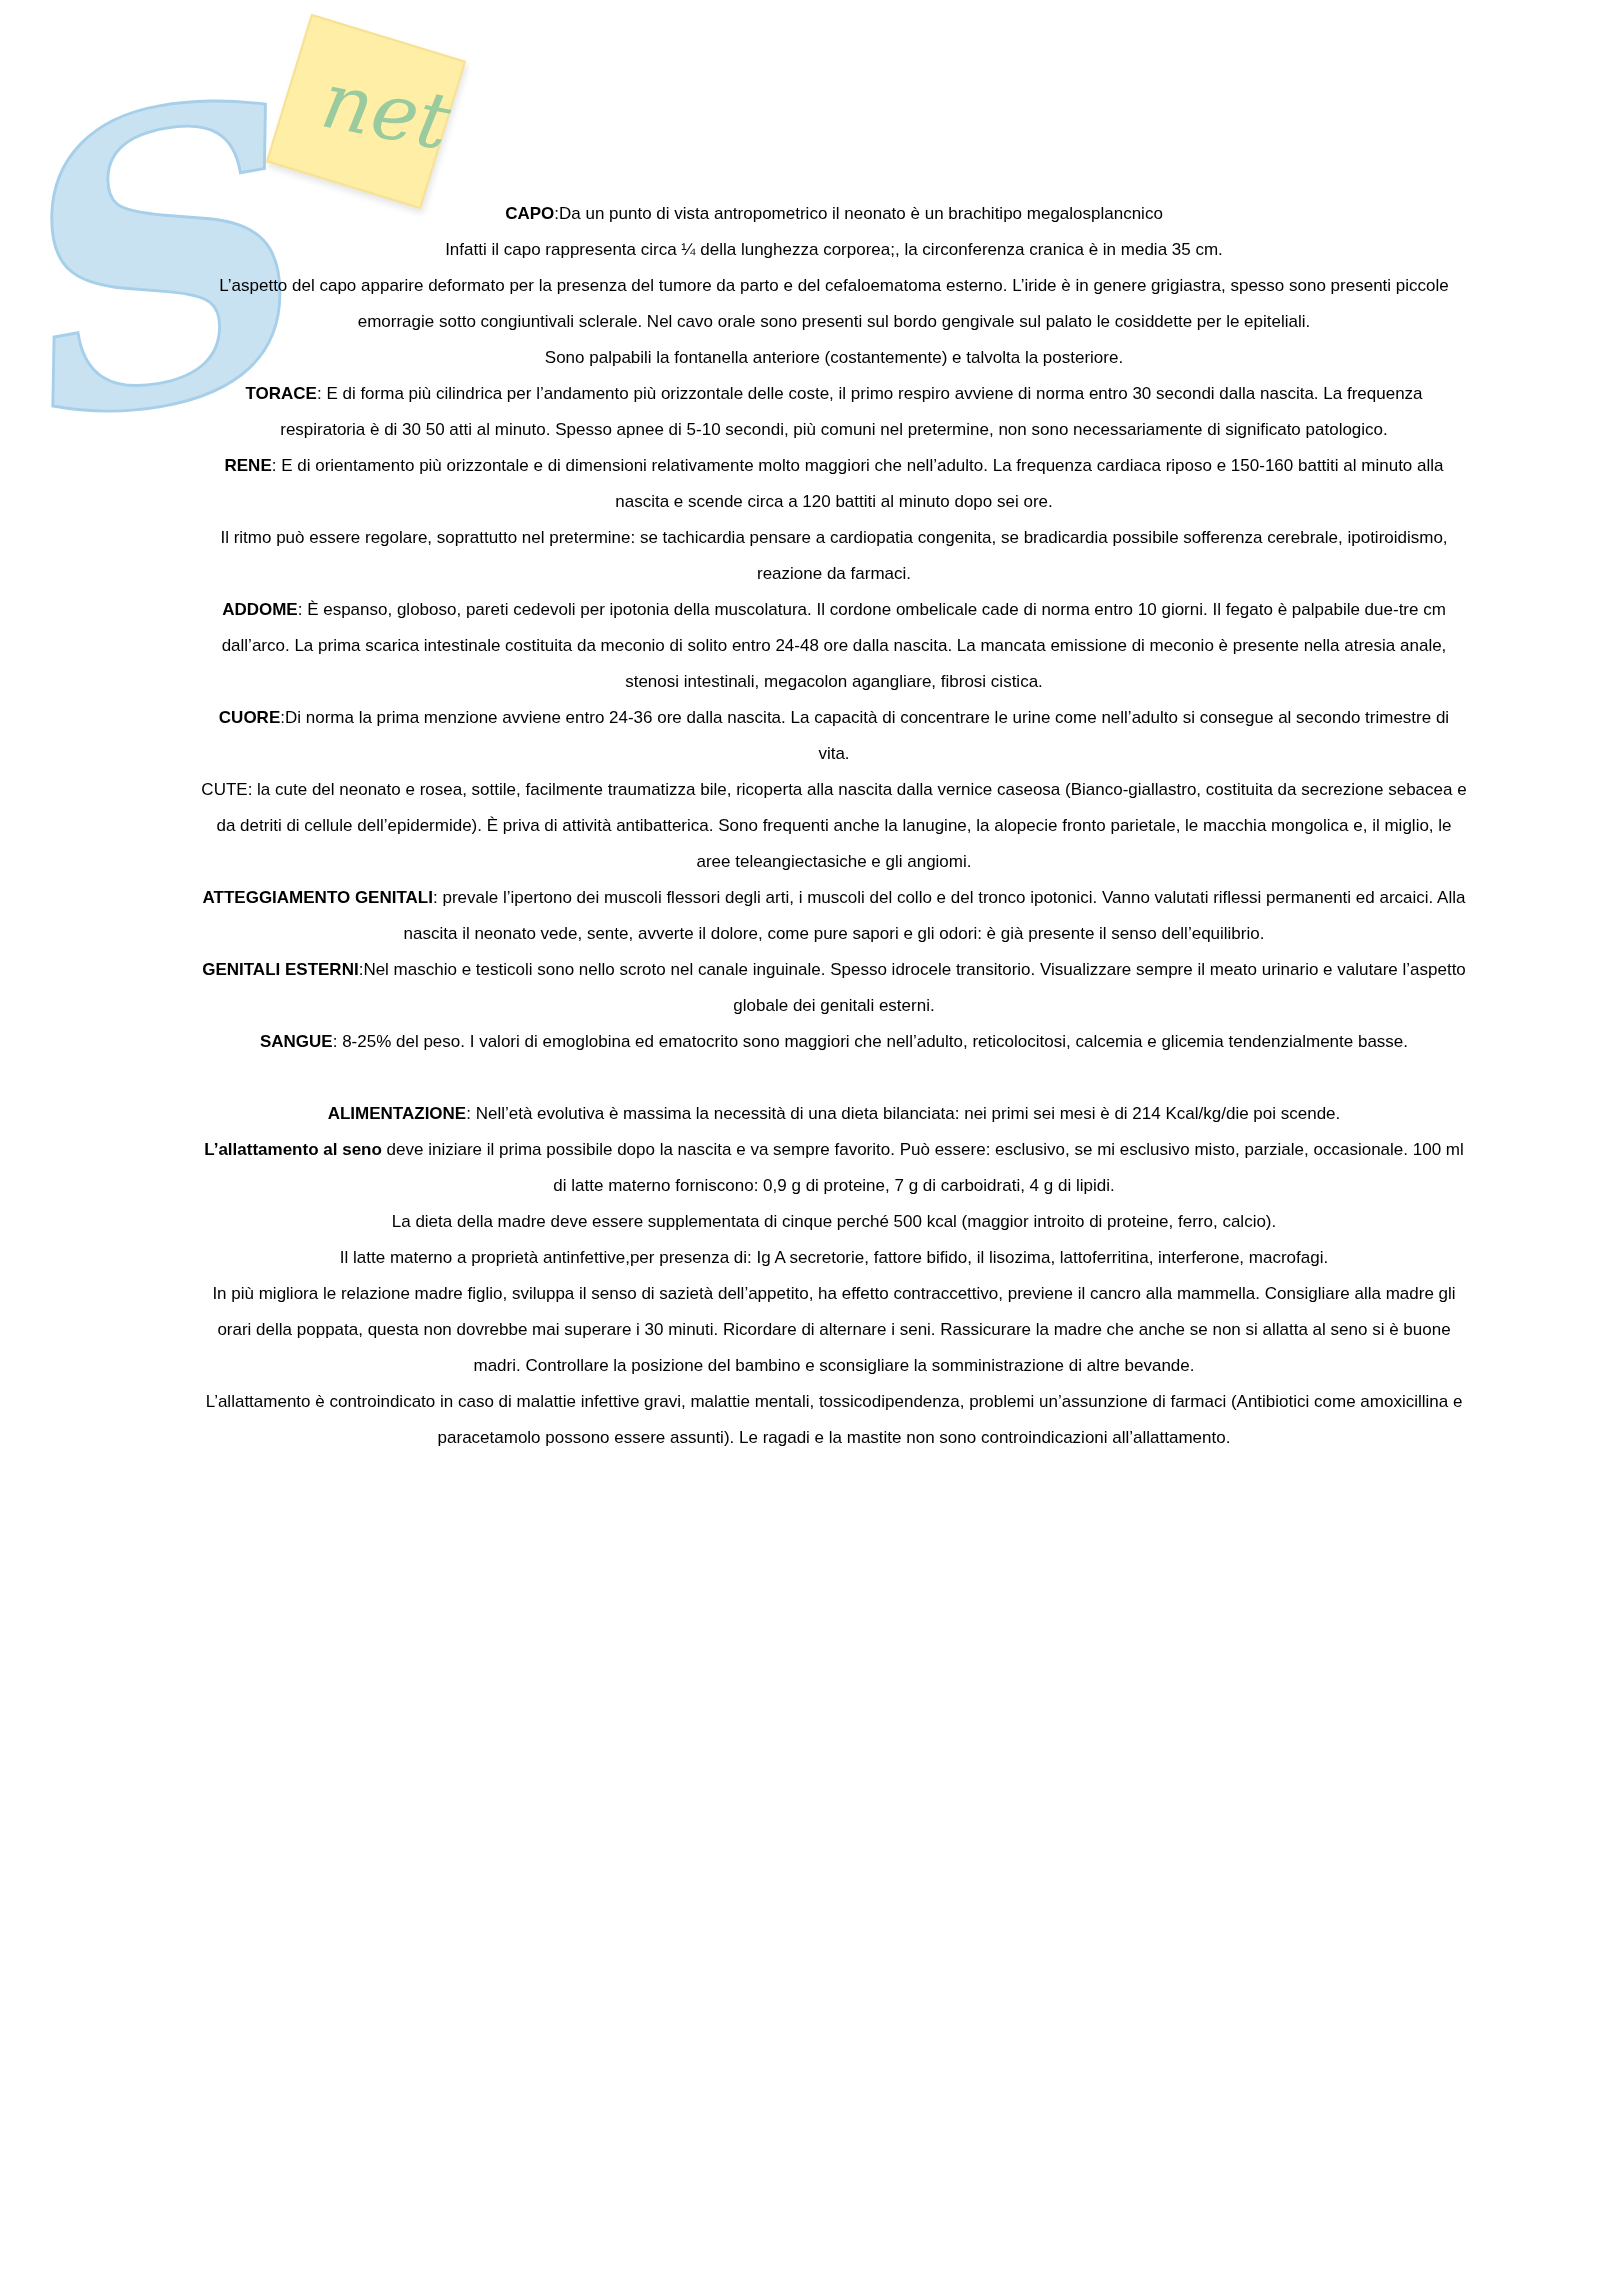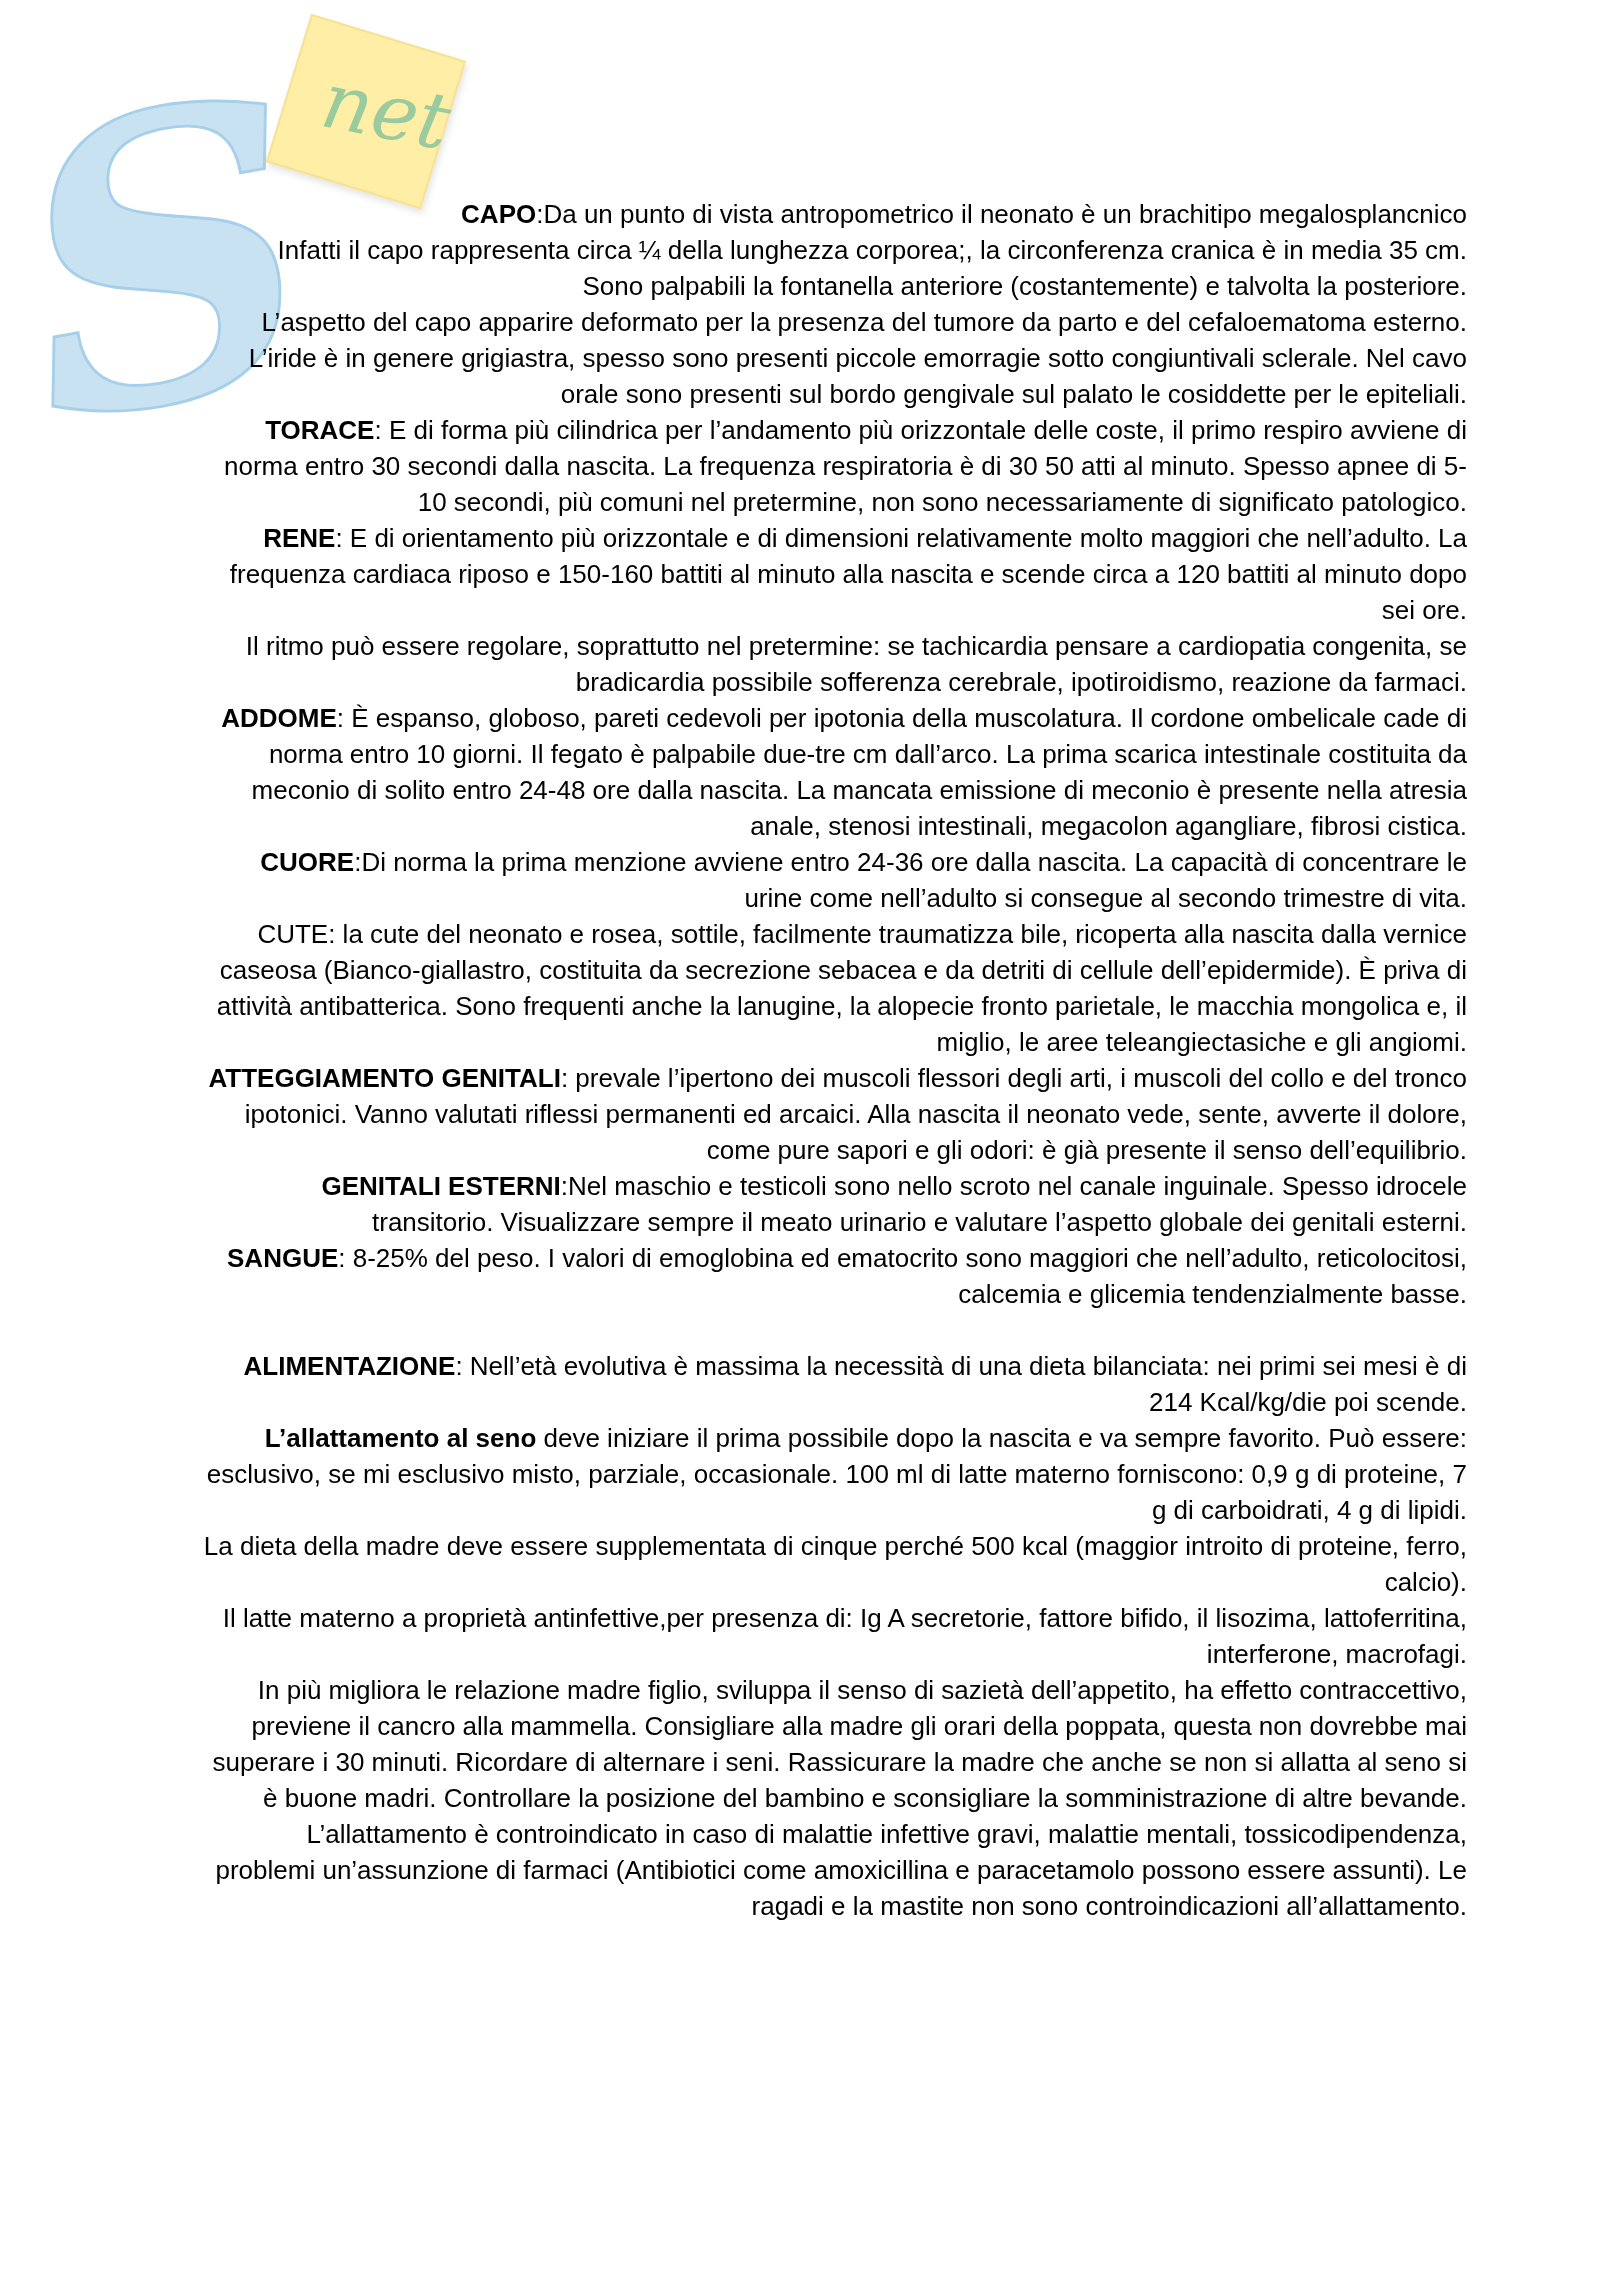"CAPO:Da un punto di vista" .content { font-size: 26px -> 17px; text-align: right -> center }
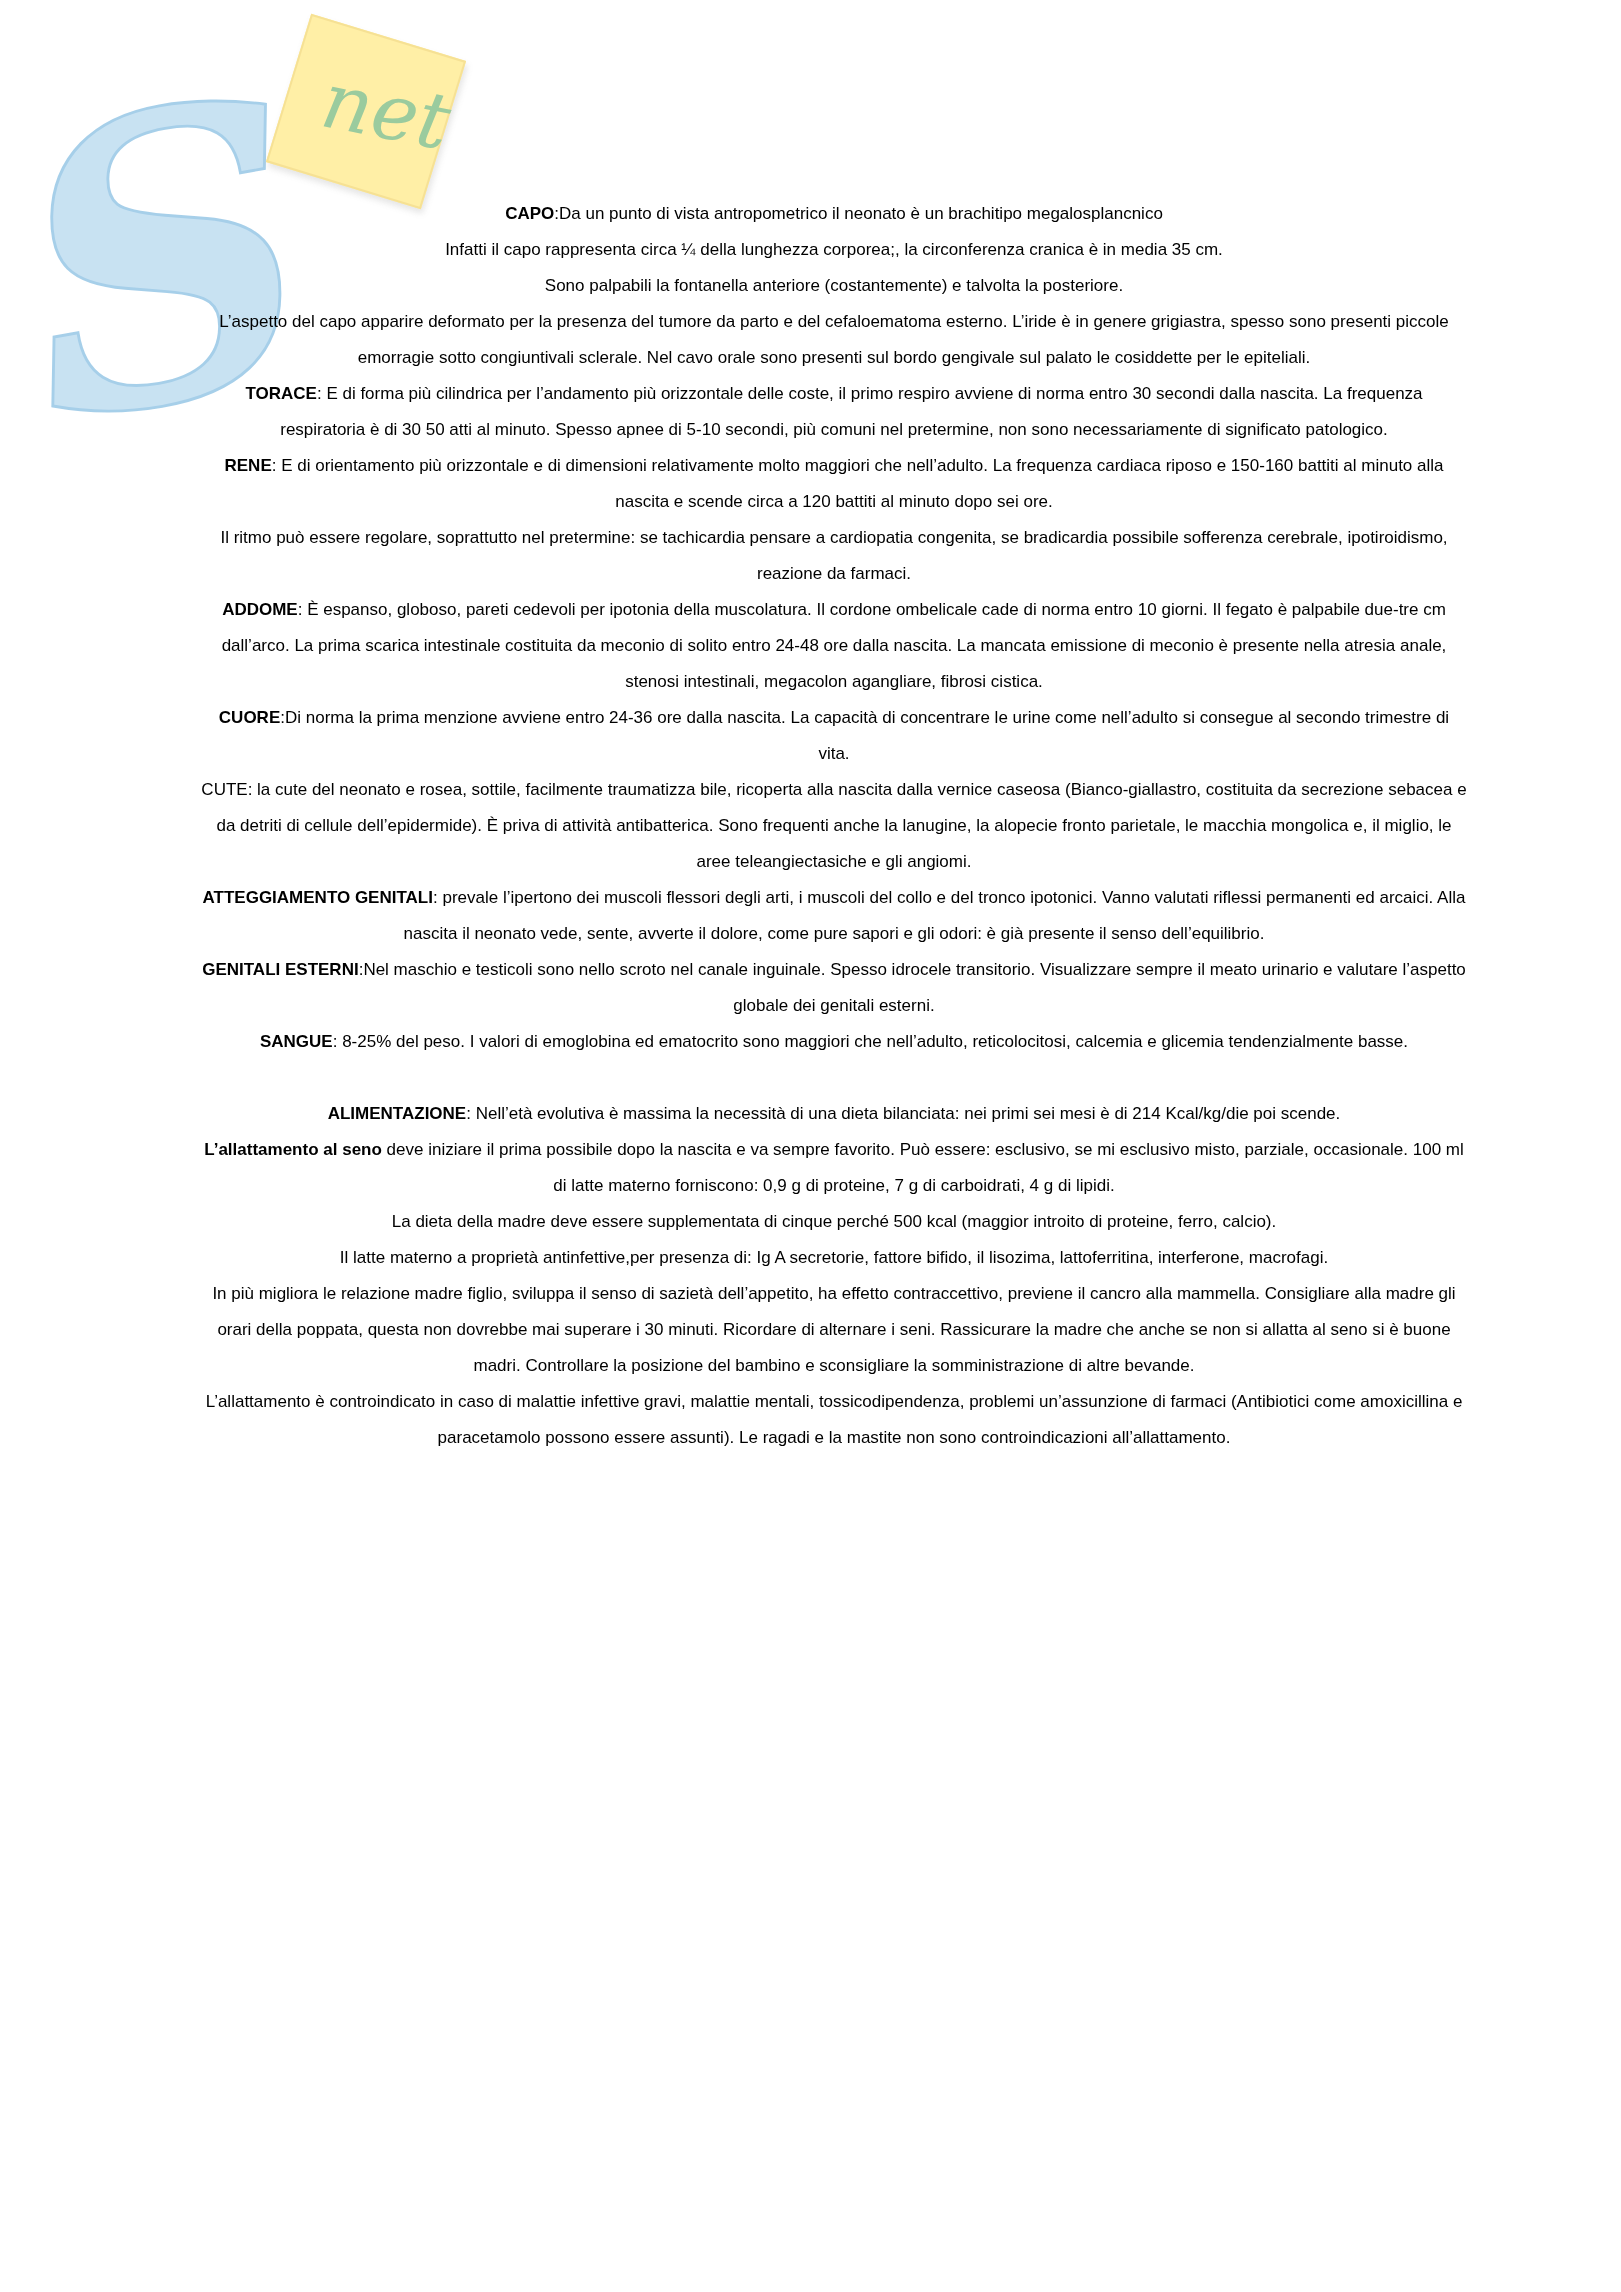"Sono palpabili la fontanella anteriore" p.para { order: before "L’aspetto del capo apparire deformato" -> after "L’aspetto del capo apparire deformato" }
